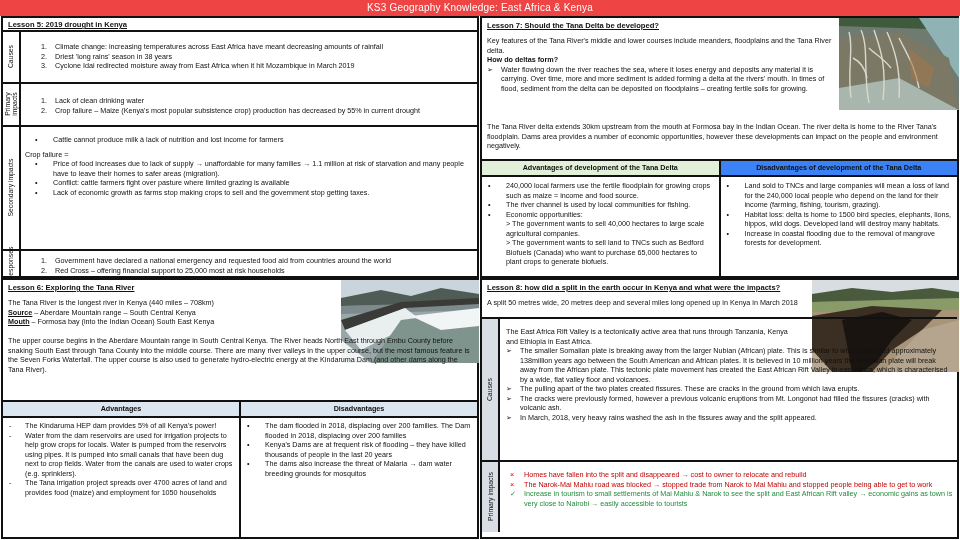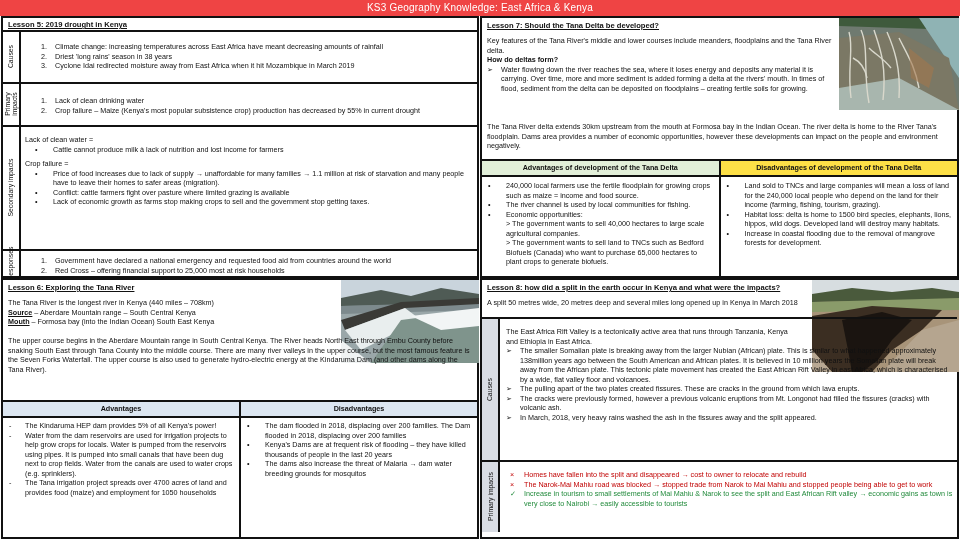"Lack of clean water =" div { html: <div>Lack of clean water =</div> -> none }
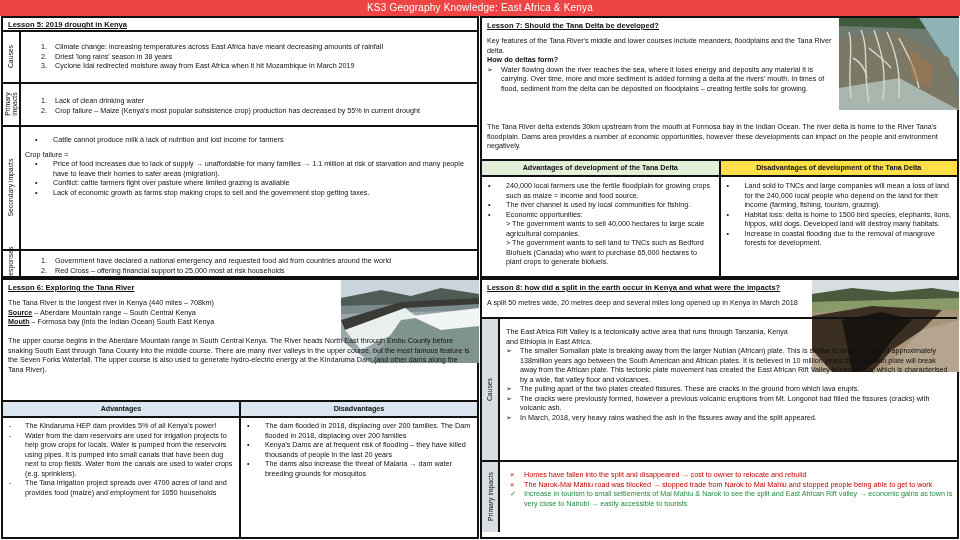"Disadvantages of development of the" div.th { background: #fde047 -> #3b82f6 }
